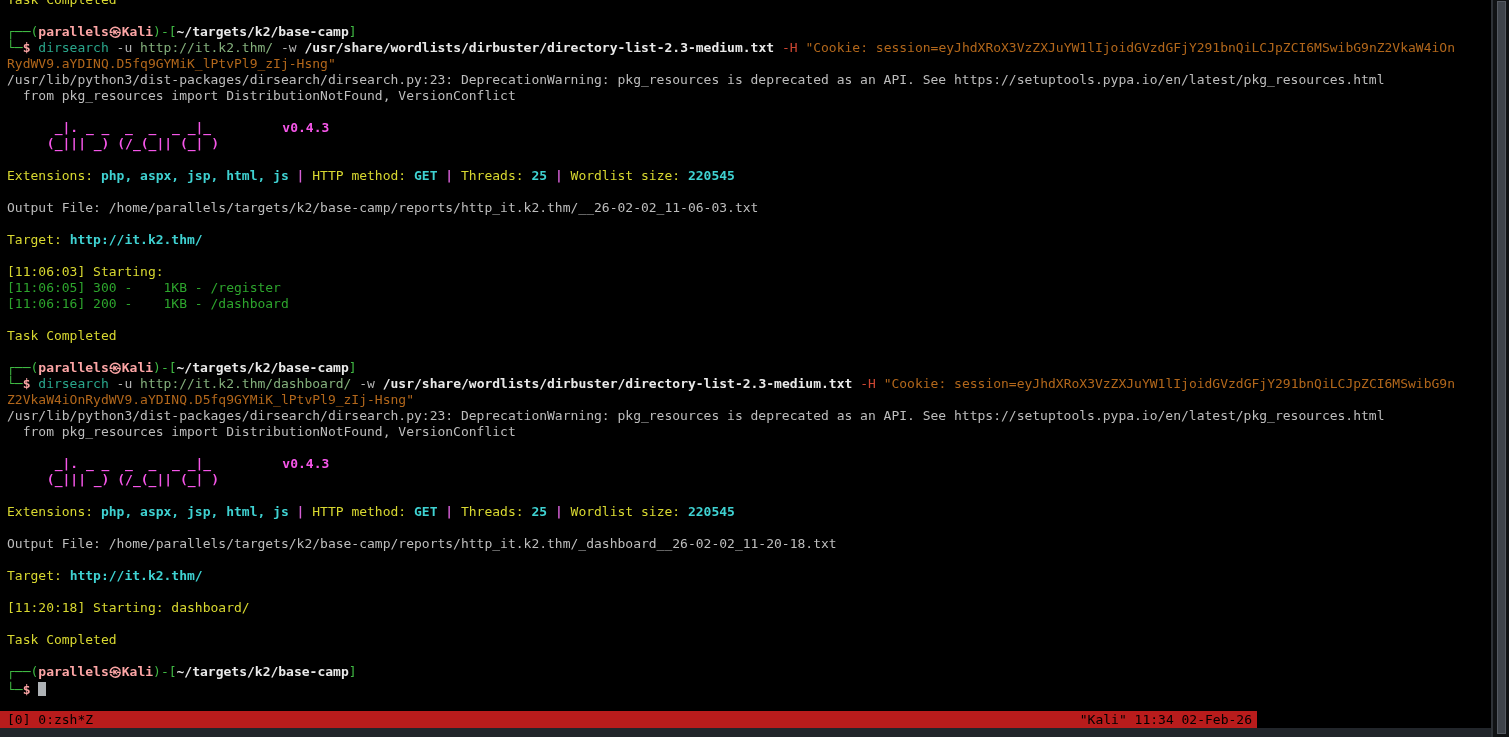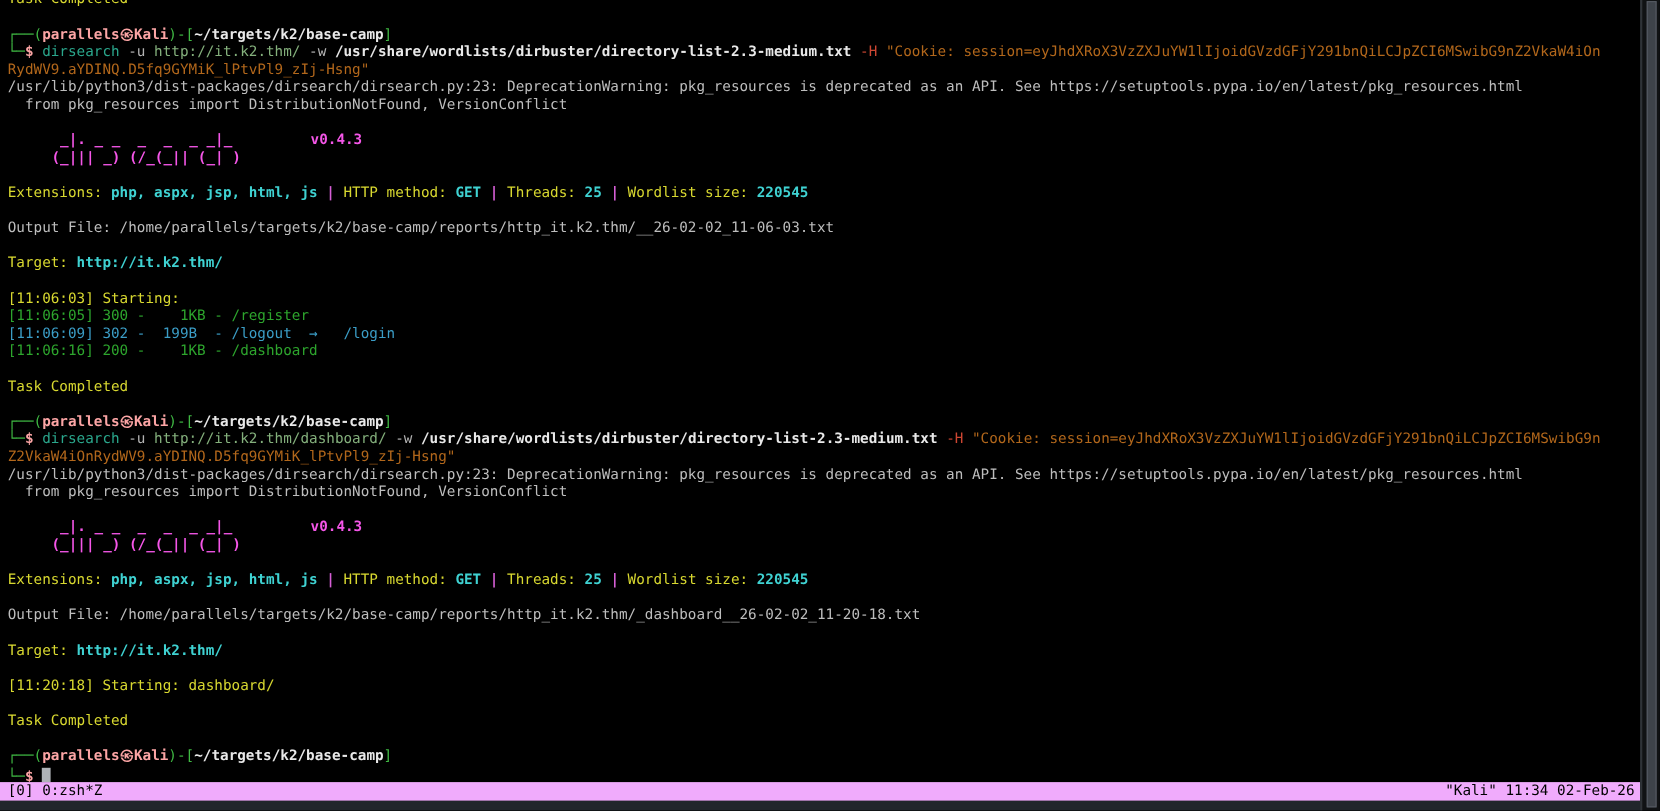"[11:06:09] 302 - 199B -" div.ln { html: <div>[11:06:09] 302 - 199B - /logout → /login</div> -> none }
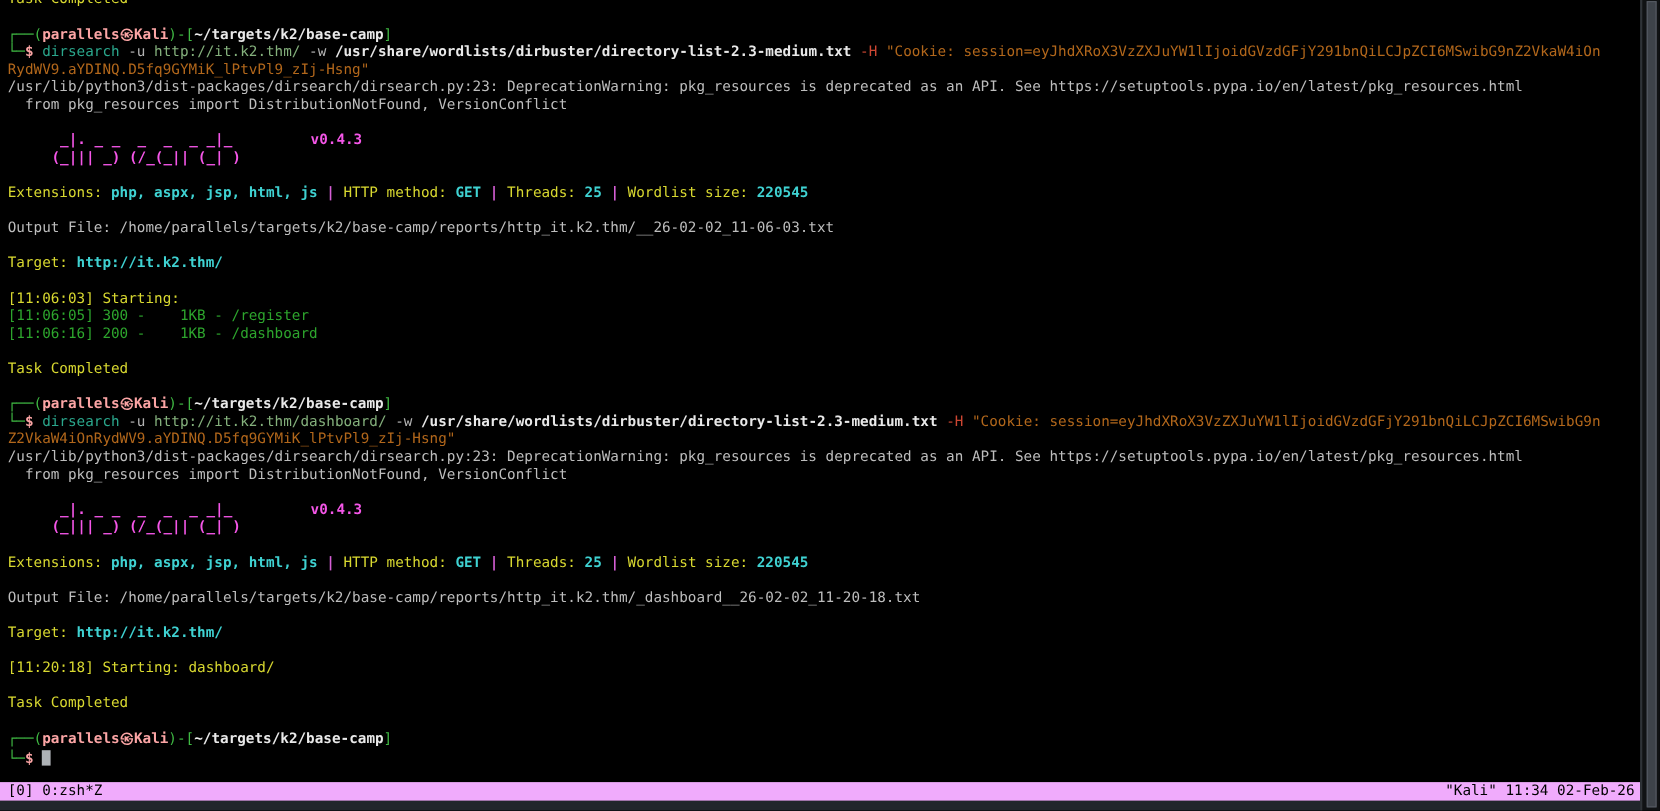"[0] 0:zsh*Z" .statusbar { background: #f0abfc -> #b91c1c; width: 1491px -> 1257px }
